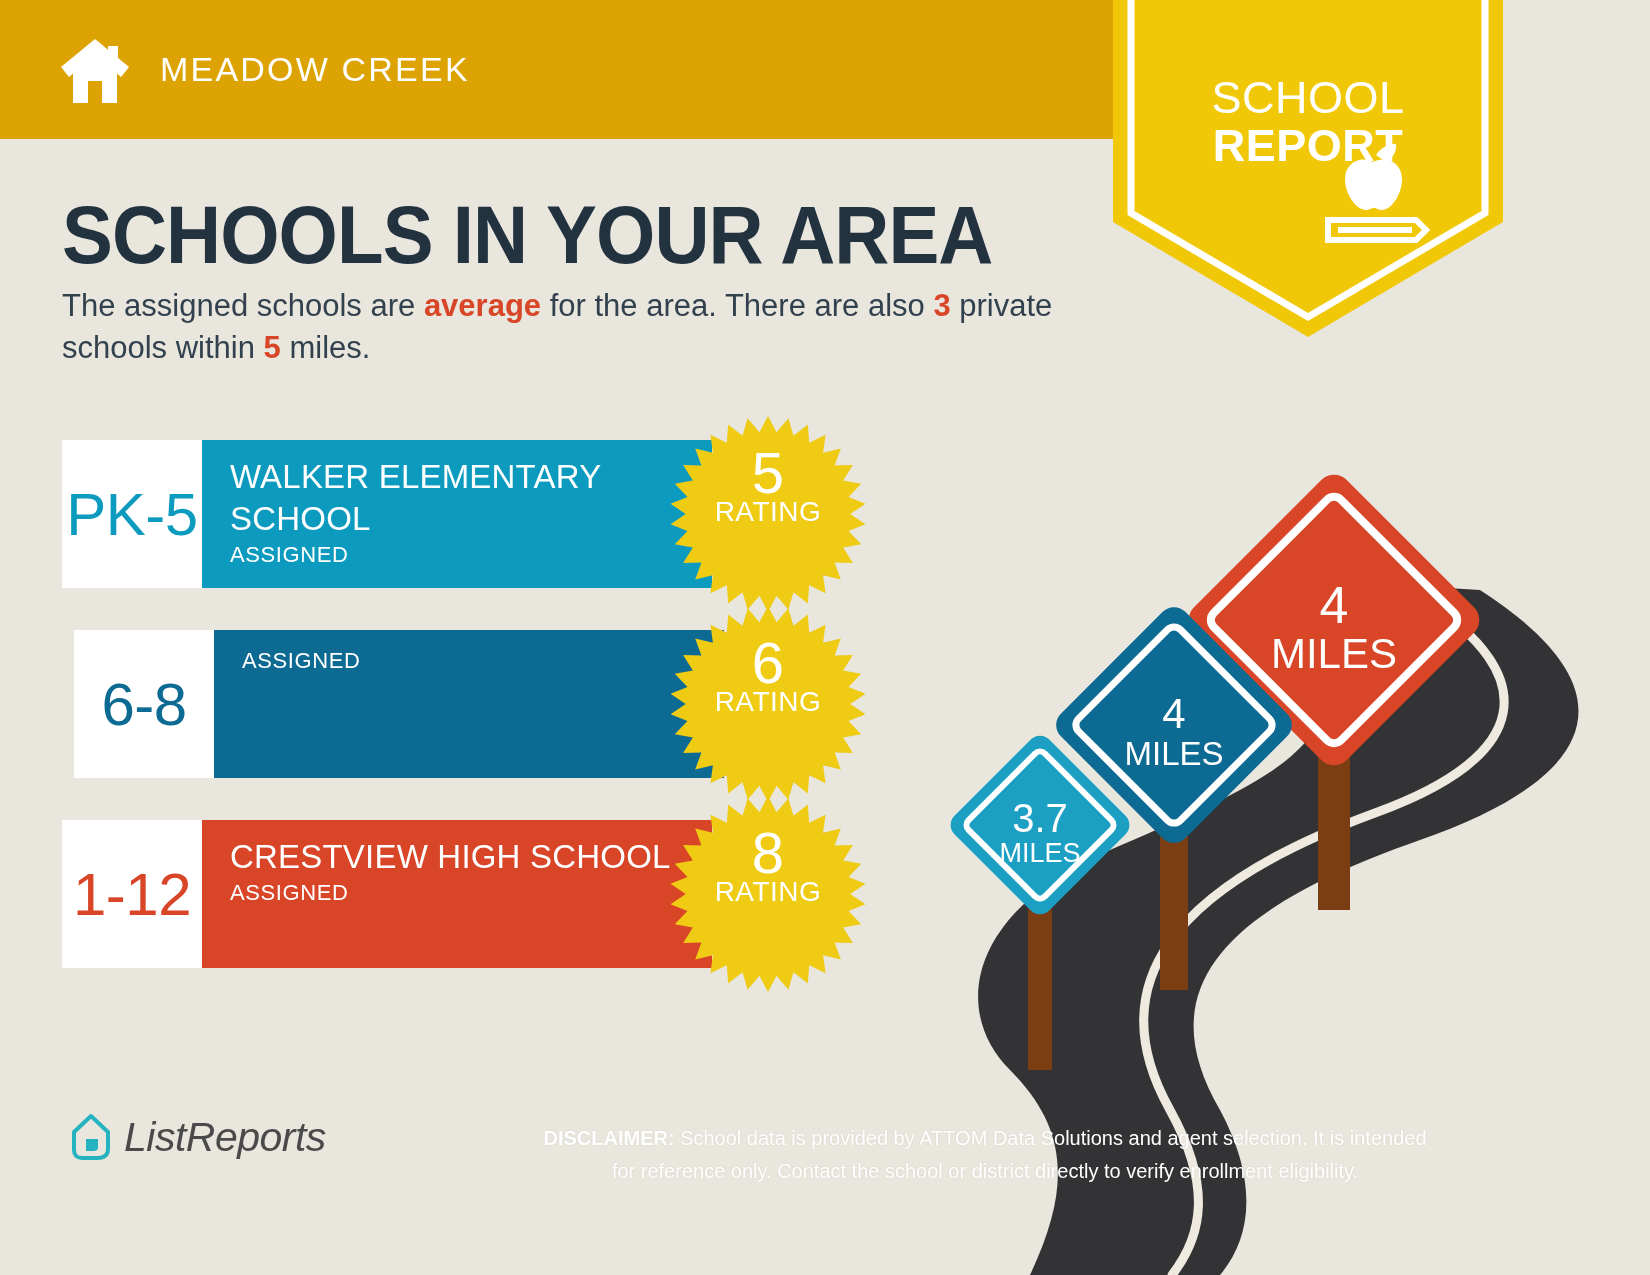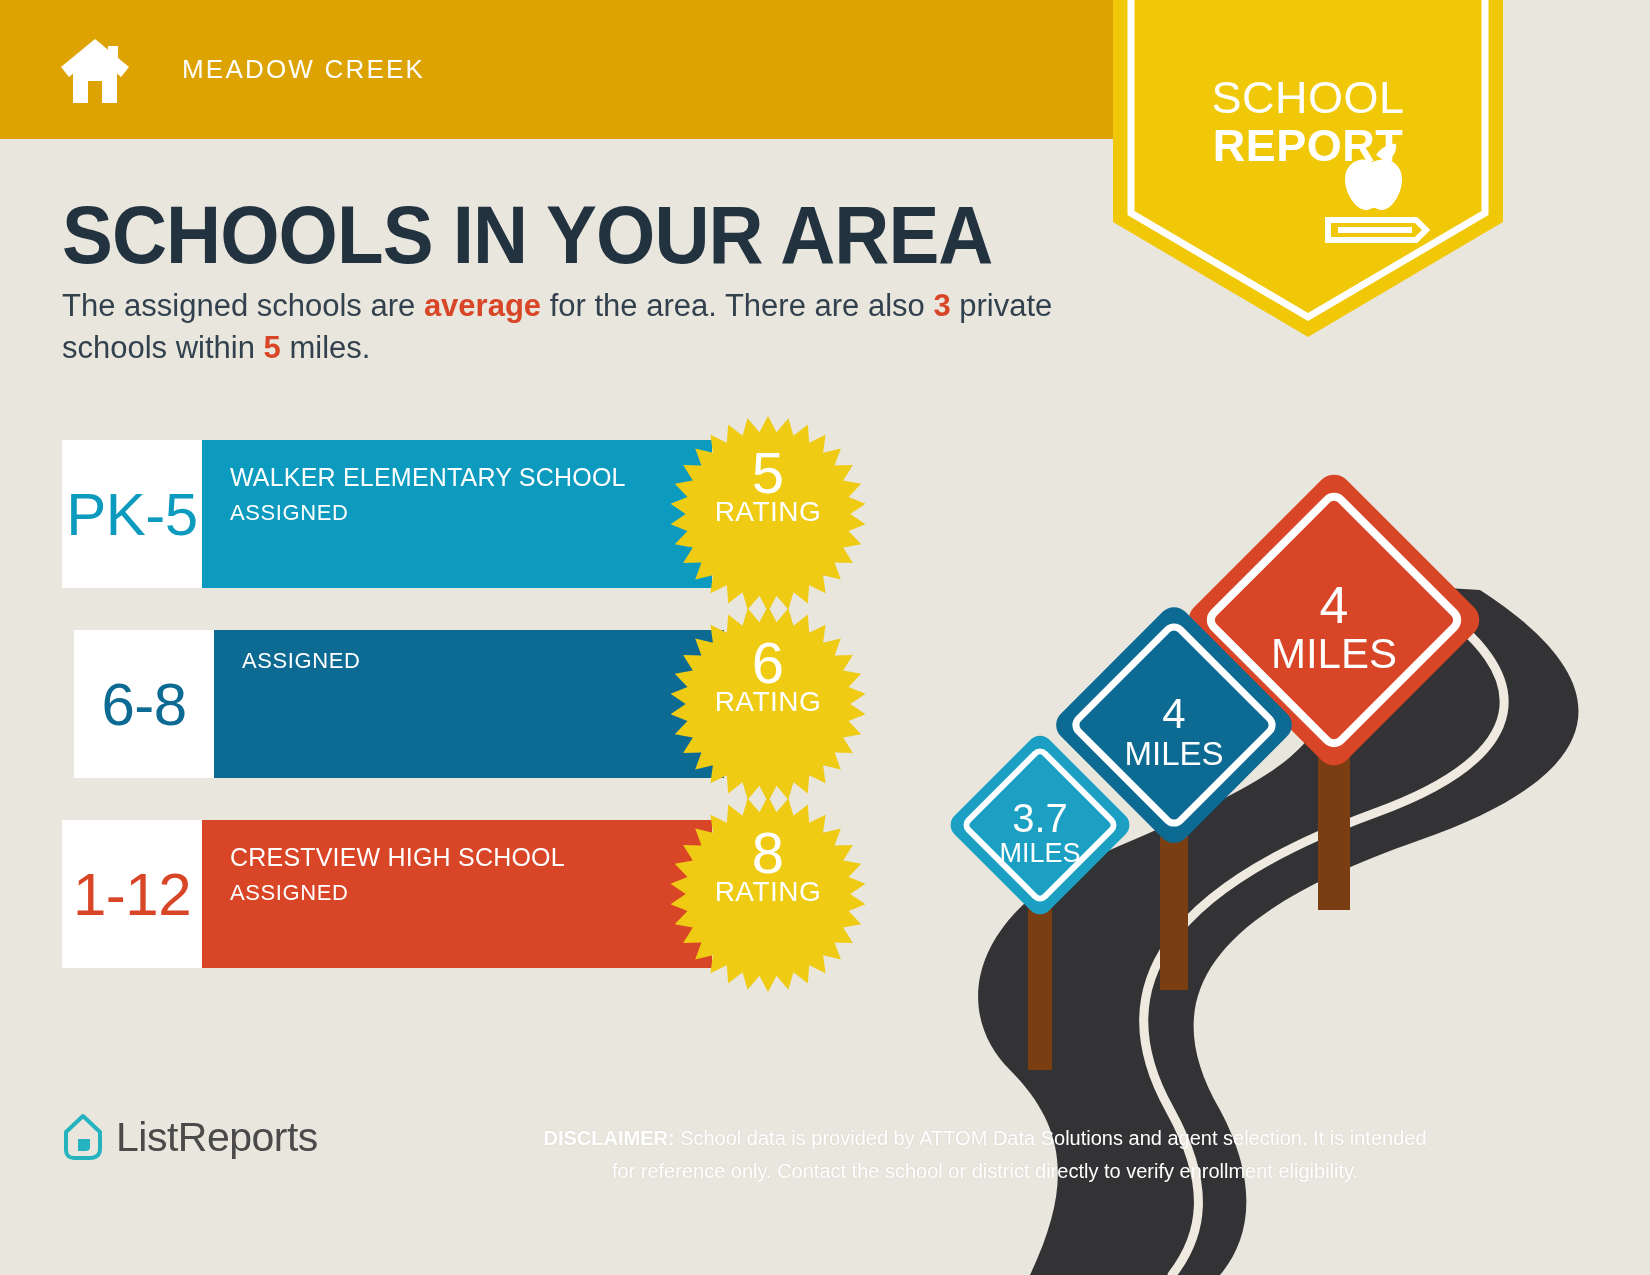"MEADOW CREEK" .brand-name { font-size: 26px -> 34px; margin-left: 50px -> 28px }
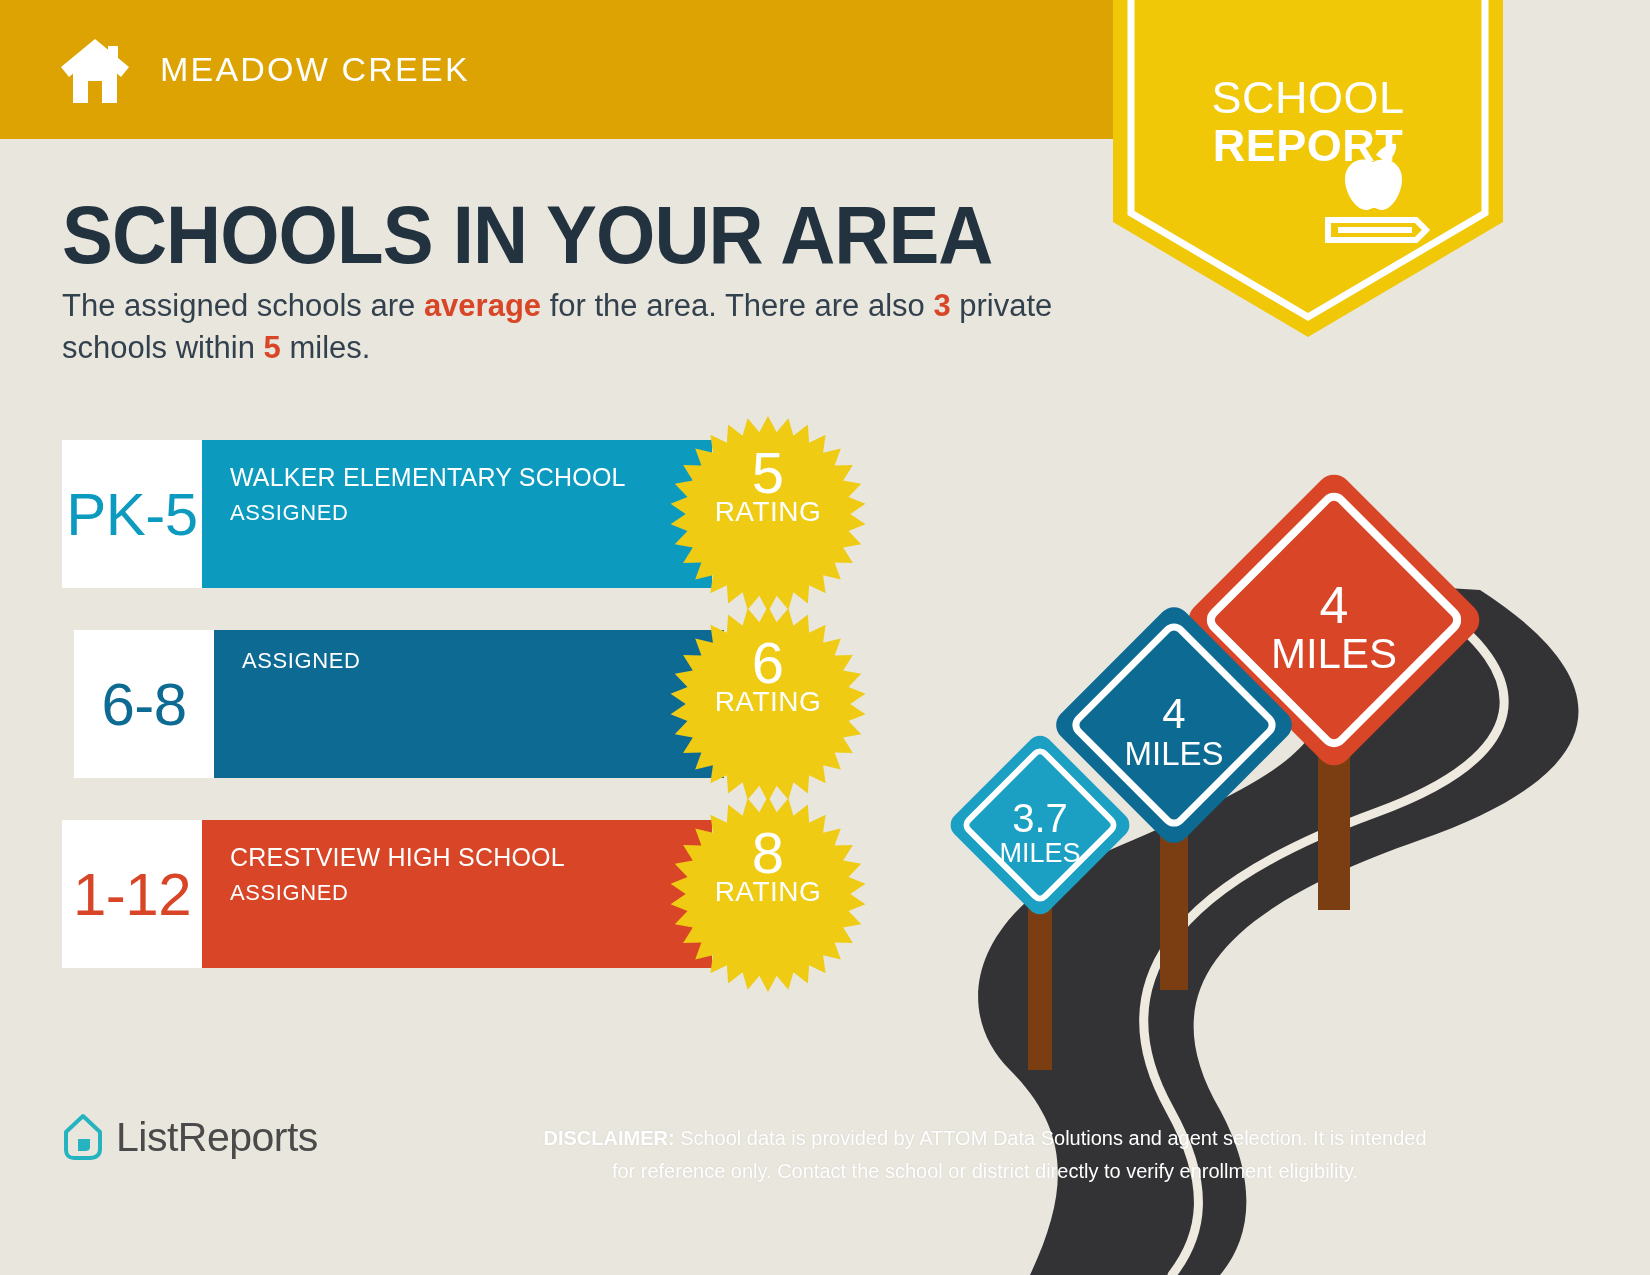"WALKER ELEMENTARY SCHOOL" .school-name { font-size: 25px -> 33px }
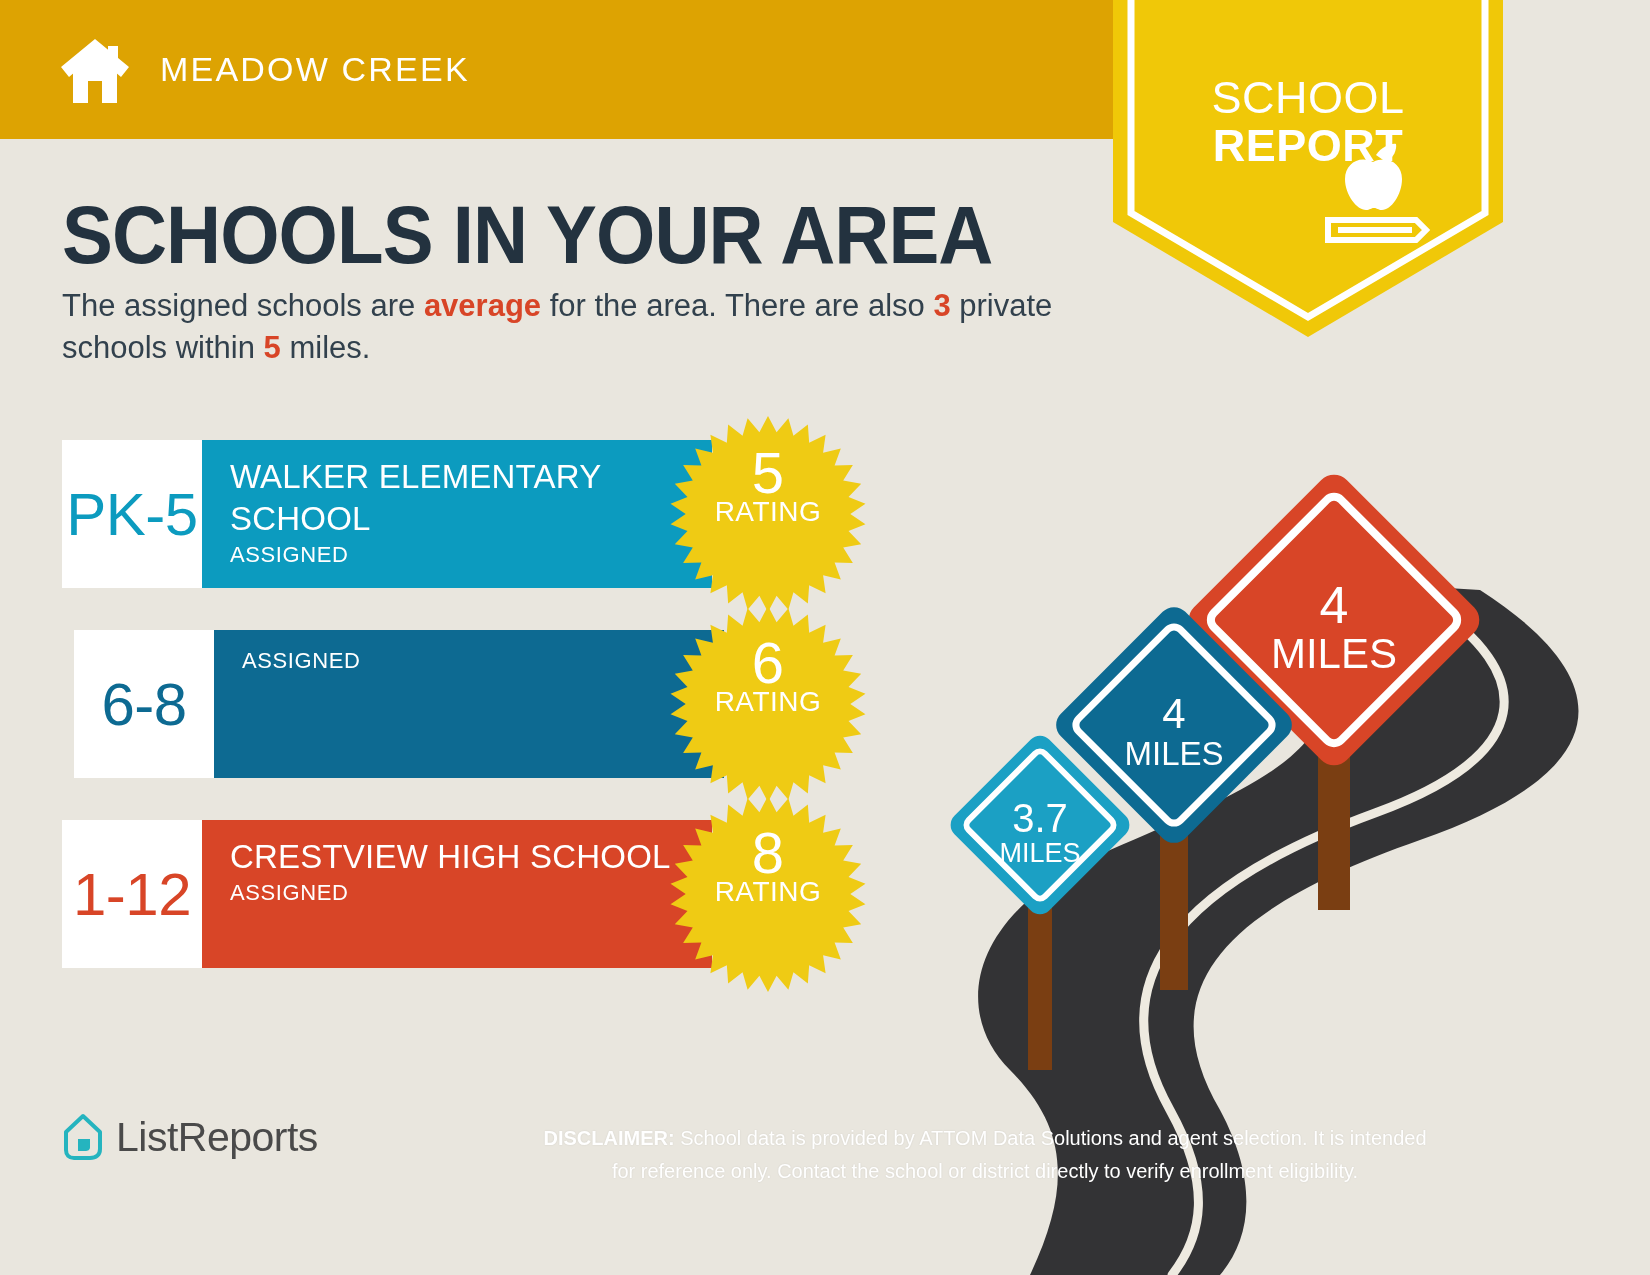"ListReports" .logo { font-style: none -> italic; left: 62px -> 70px }
